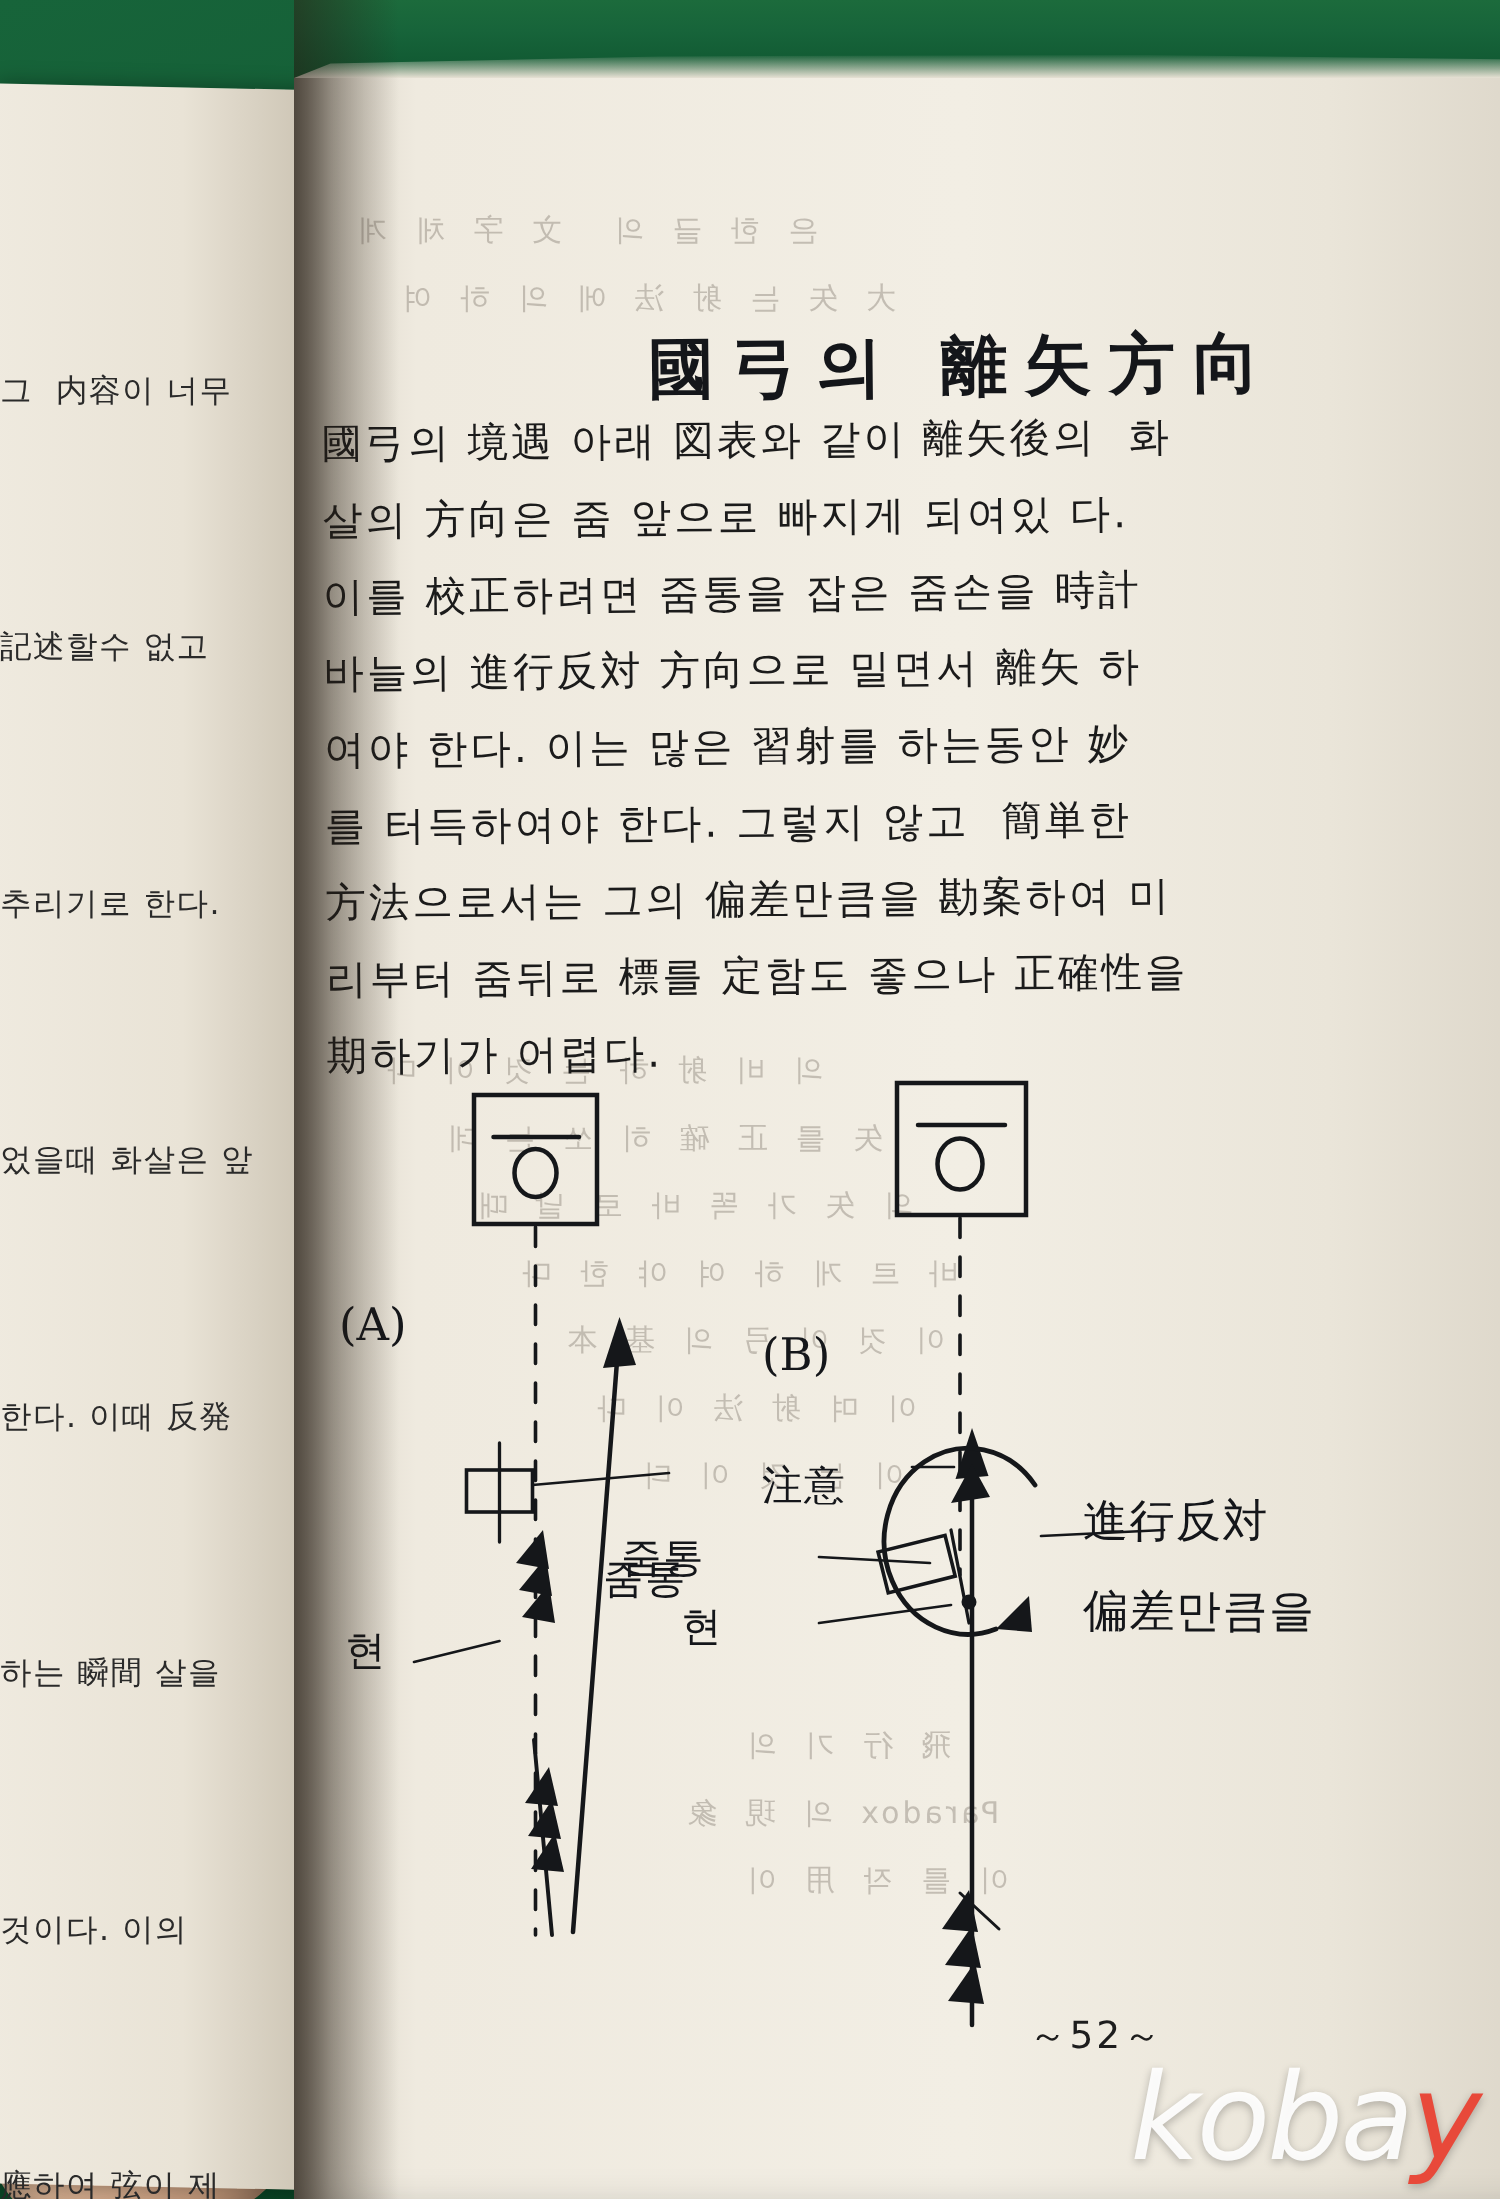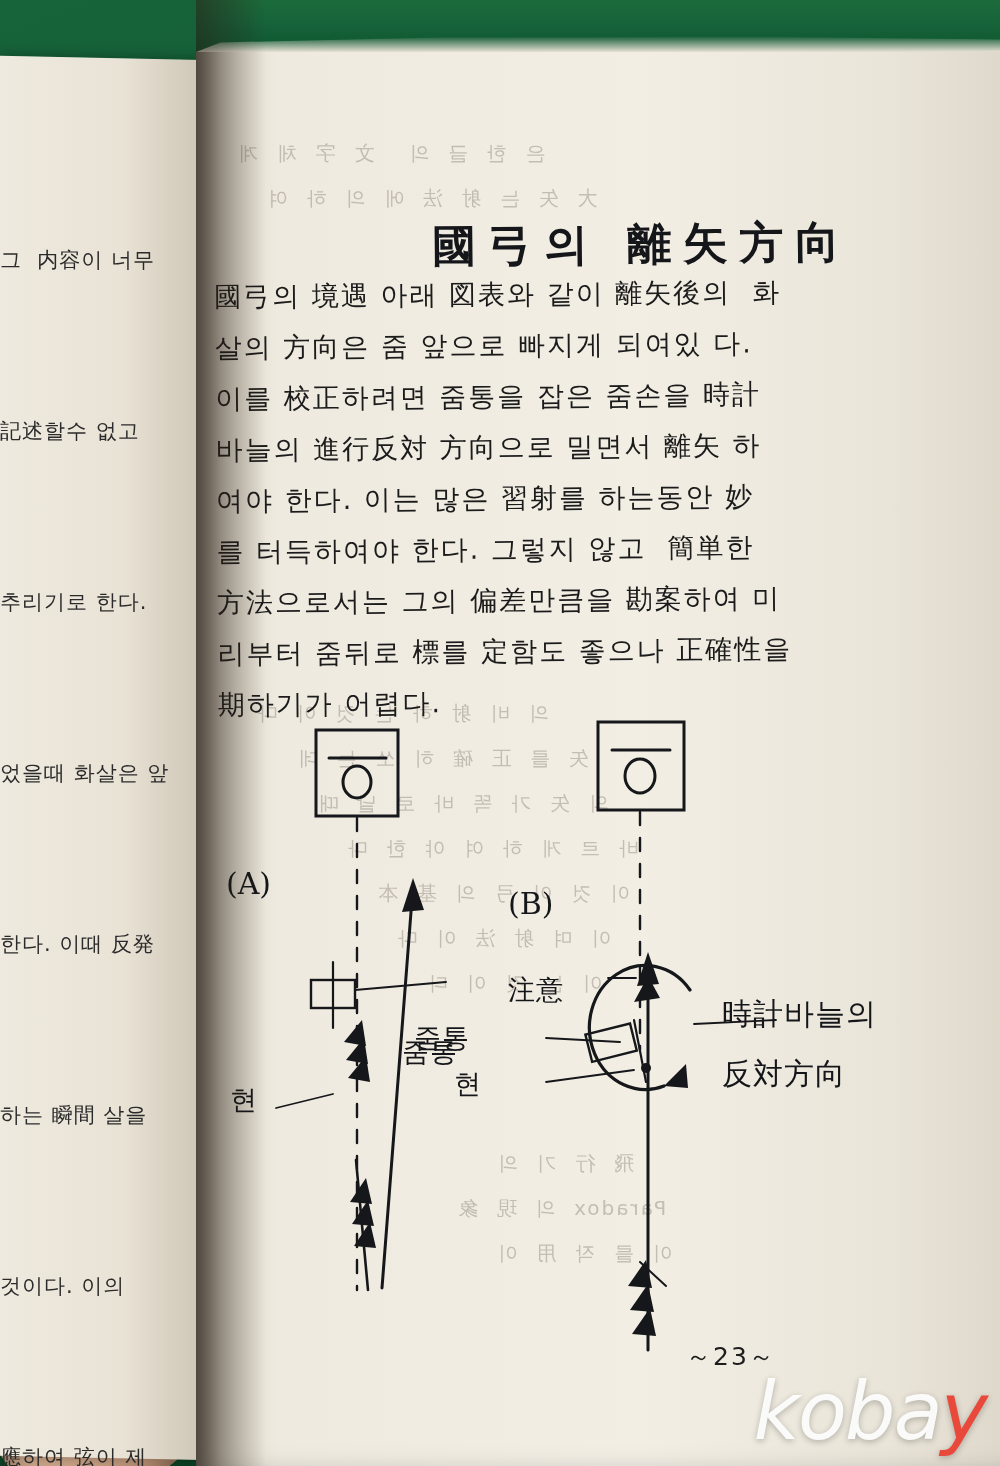"時計바늘의" div.callout { text: 時計바늘의 -> 進行反対 }
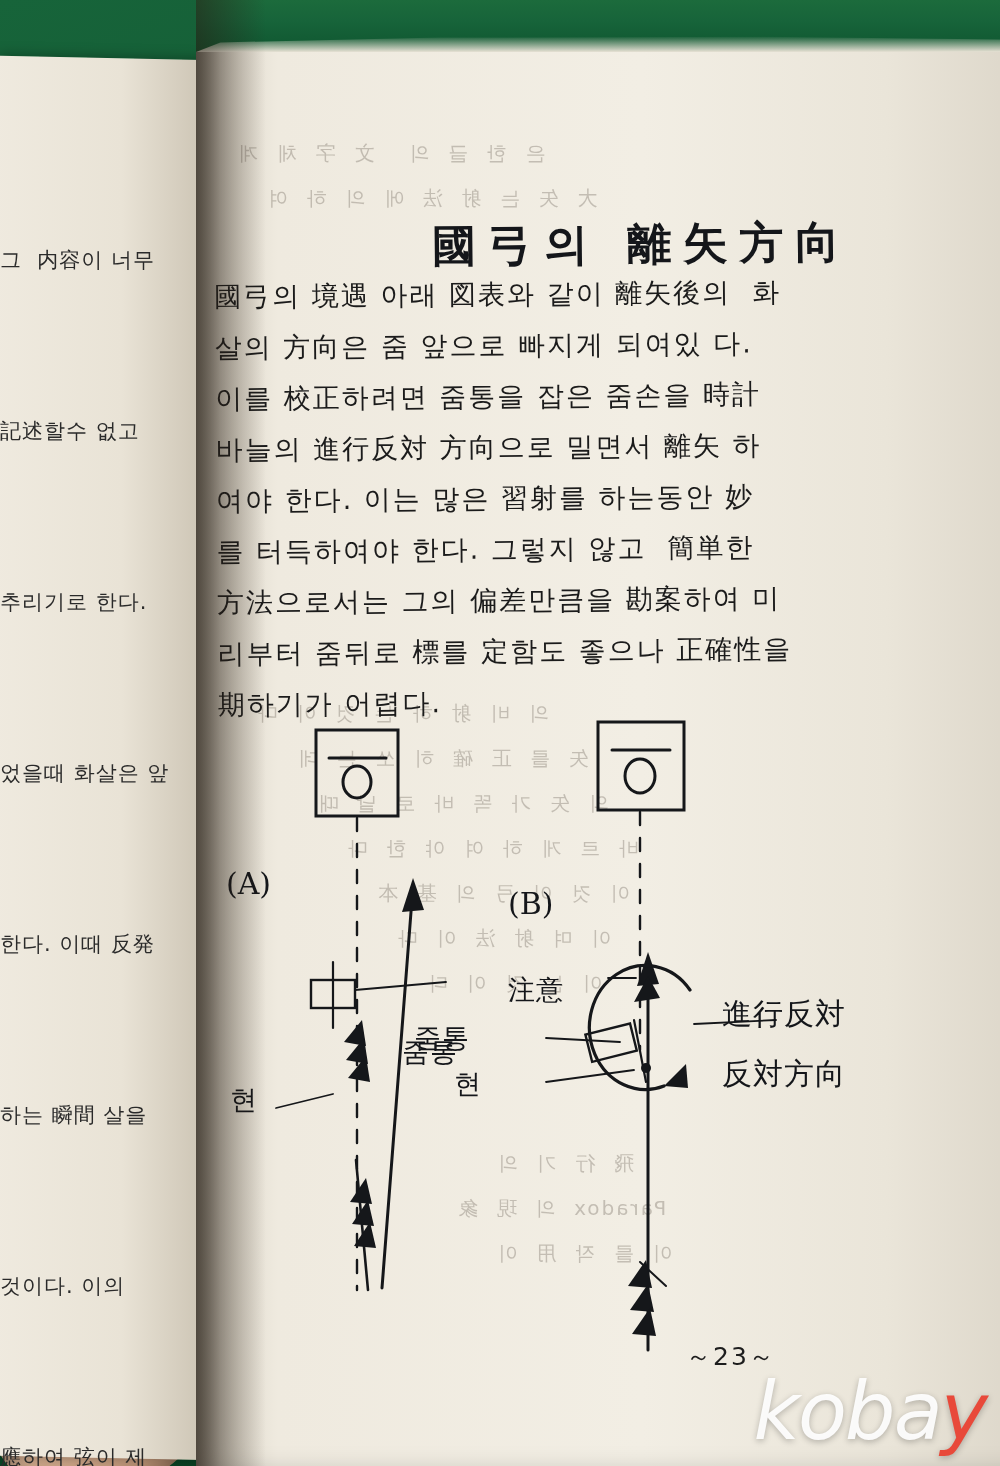"反対方向" div.callout { text: 反対方向 -> 偏差만큼을 }
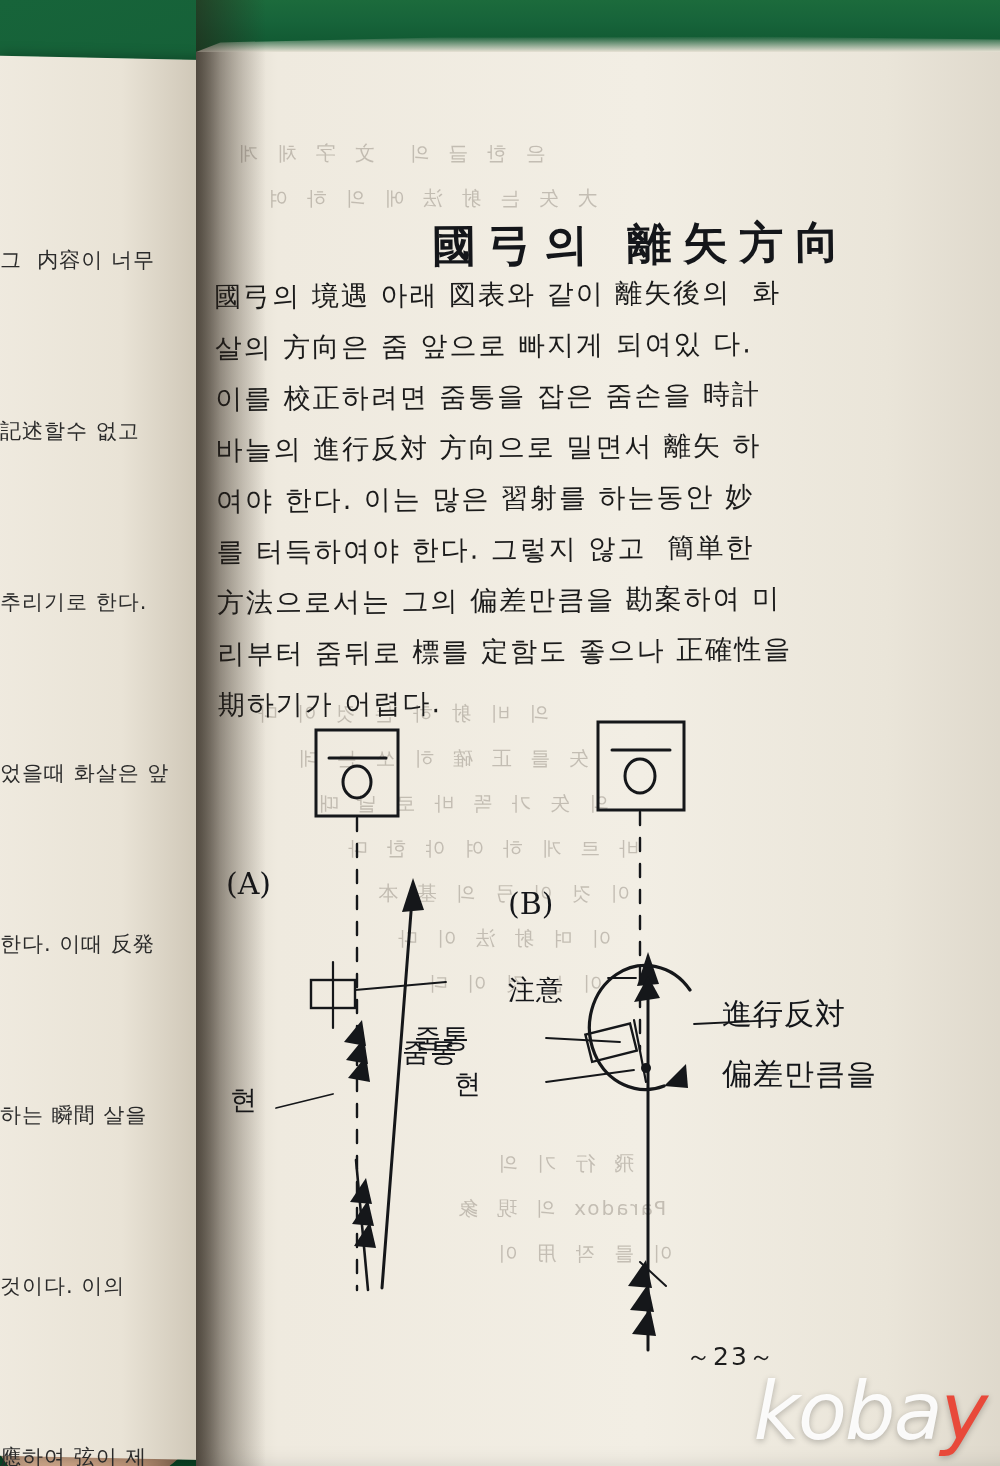"～23～" div { text: 23 -> 52 }
